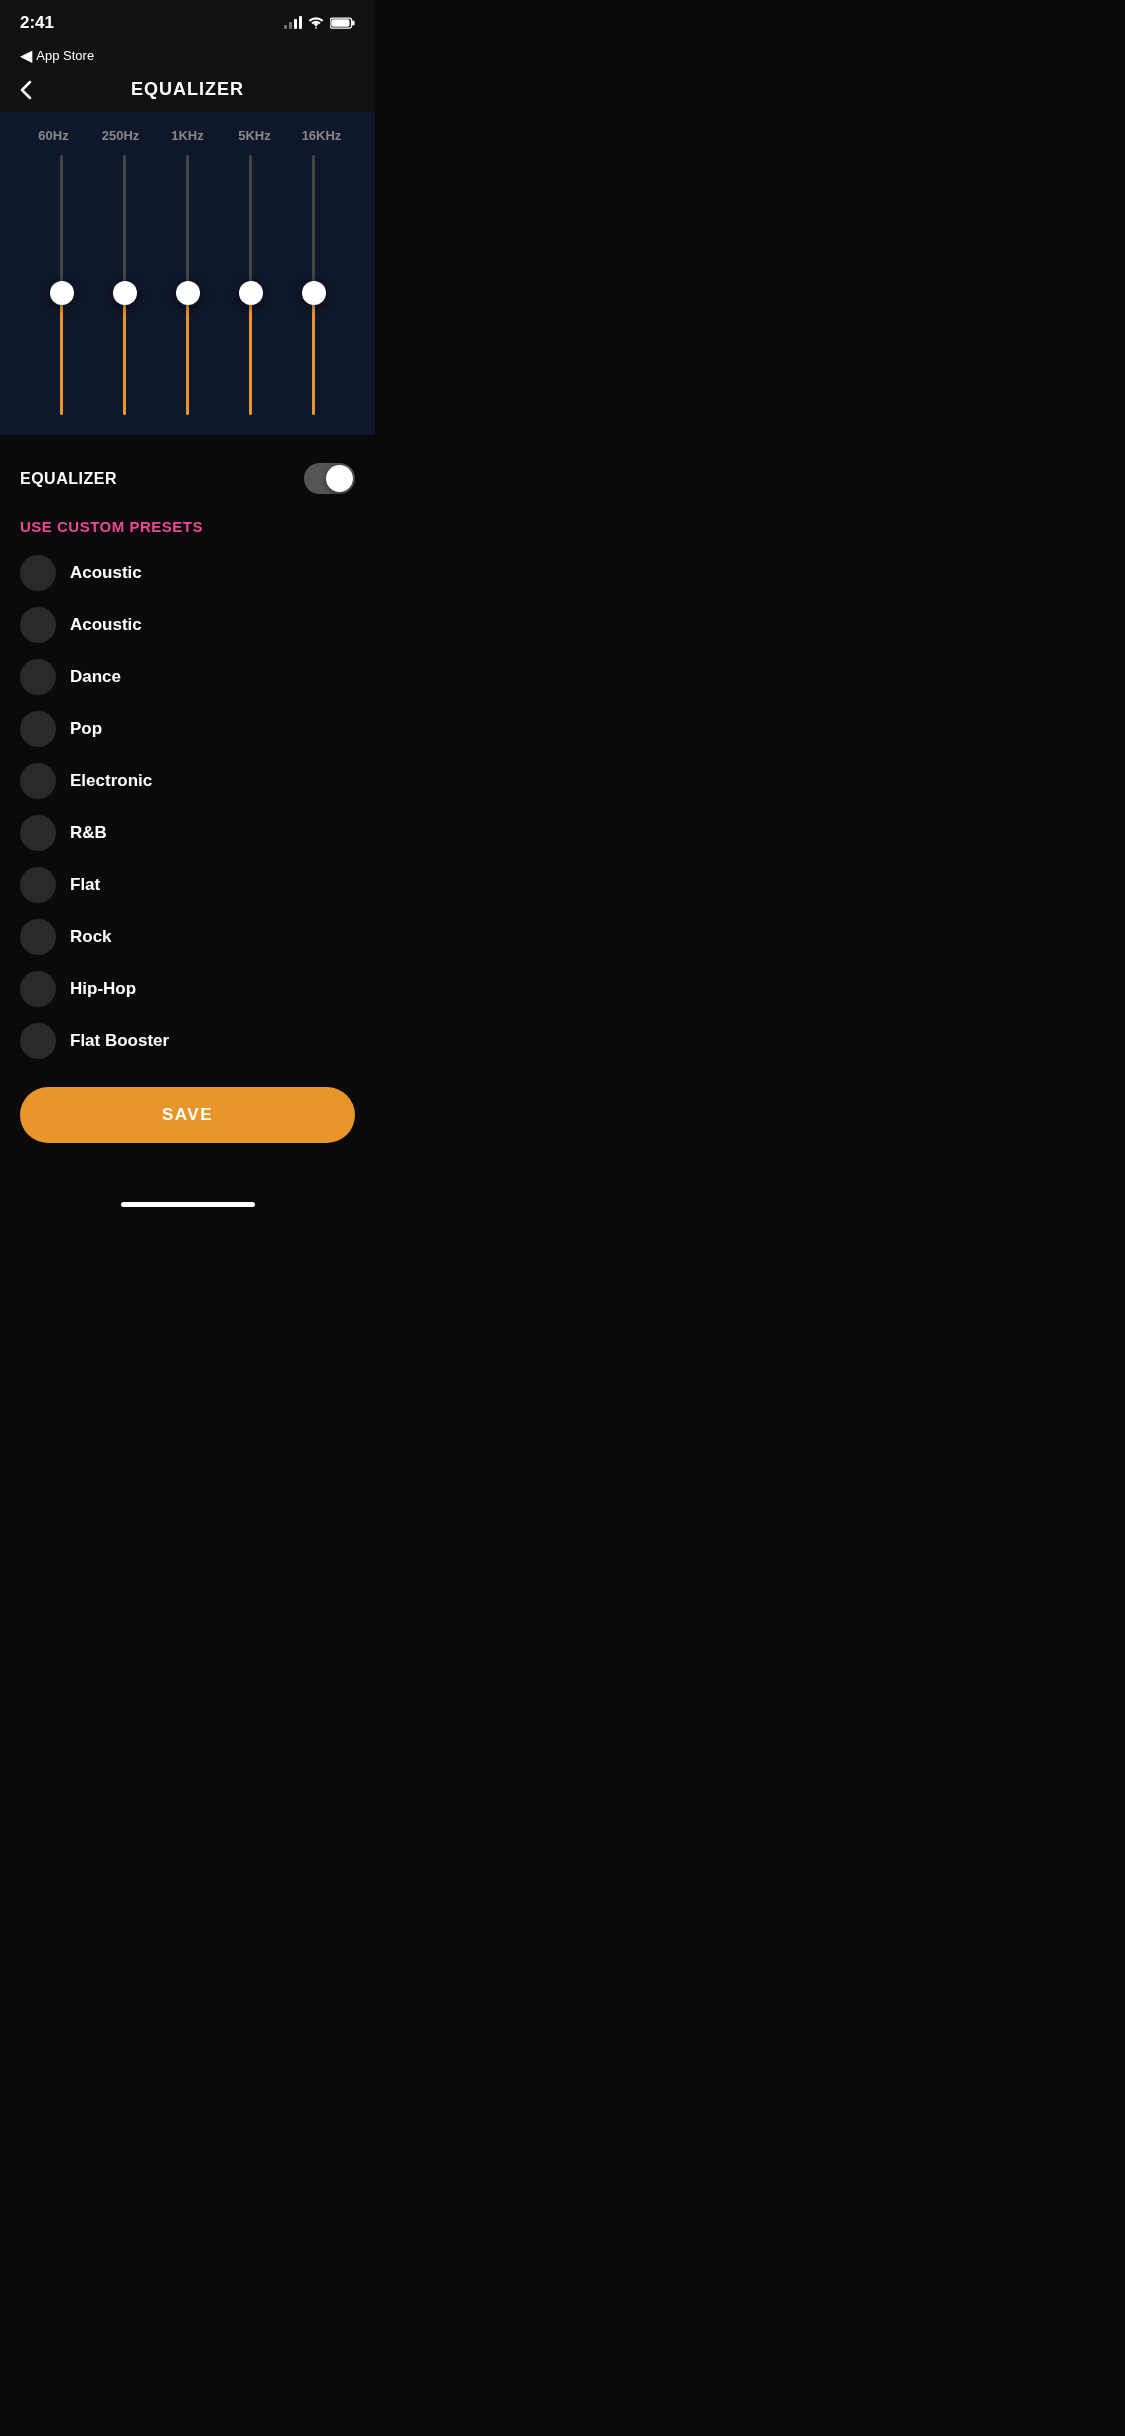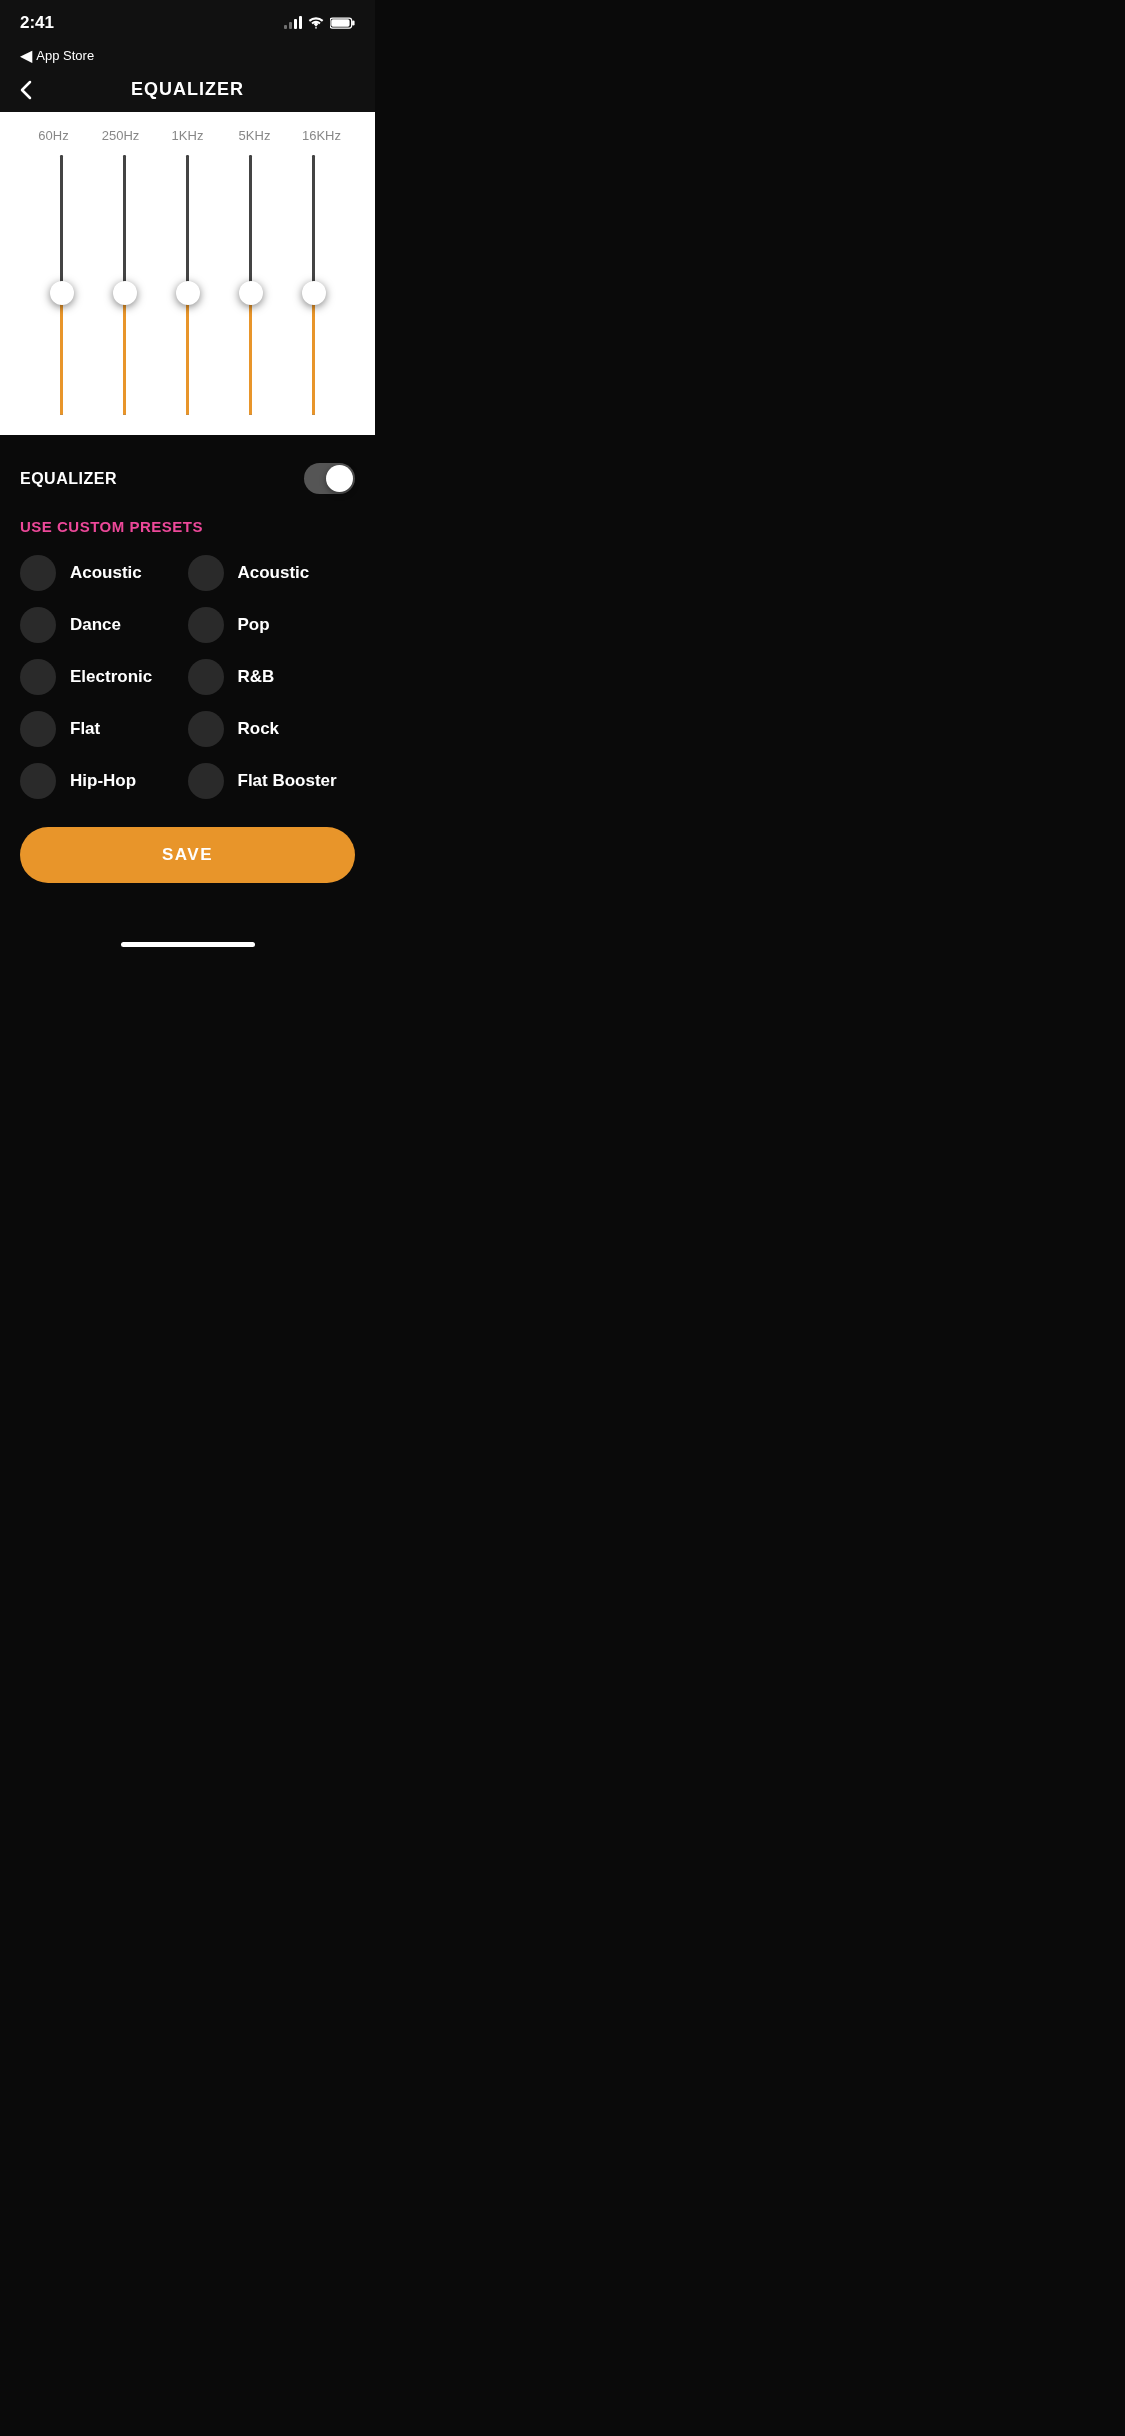"60Hz" .eq-section { background: #ffffff -> #0f172a; font-weight: none -> bold }
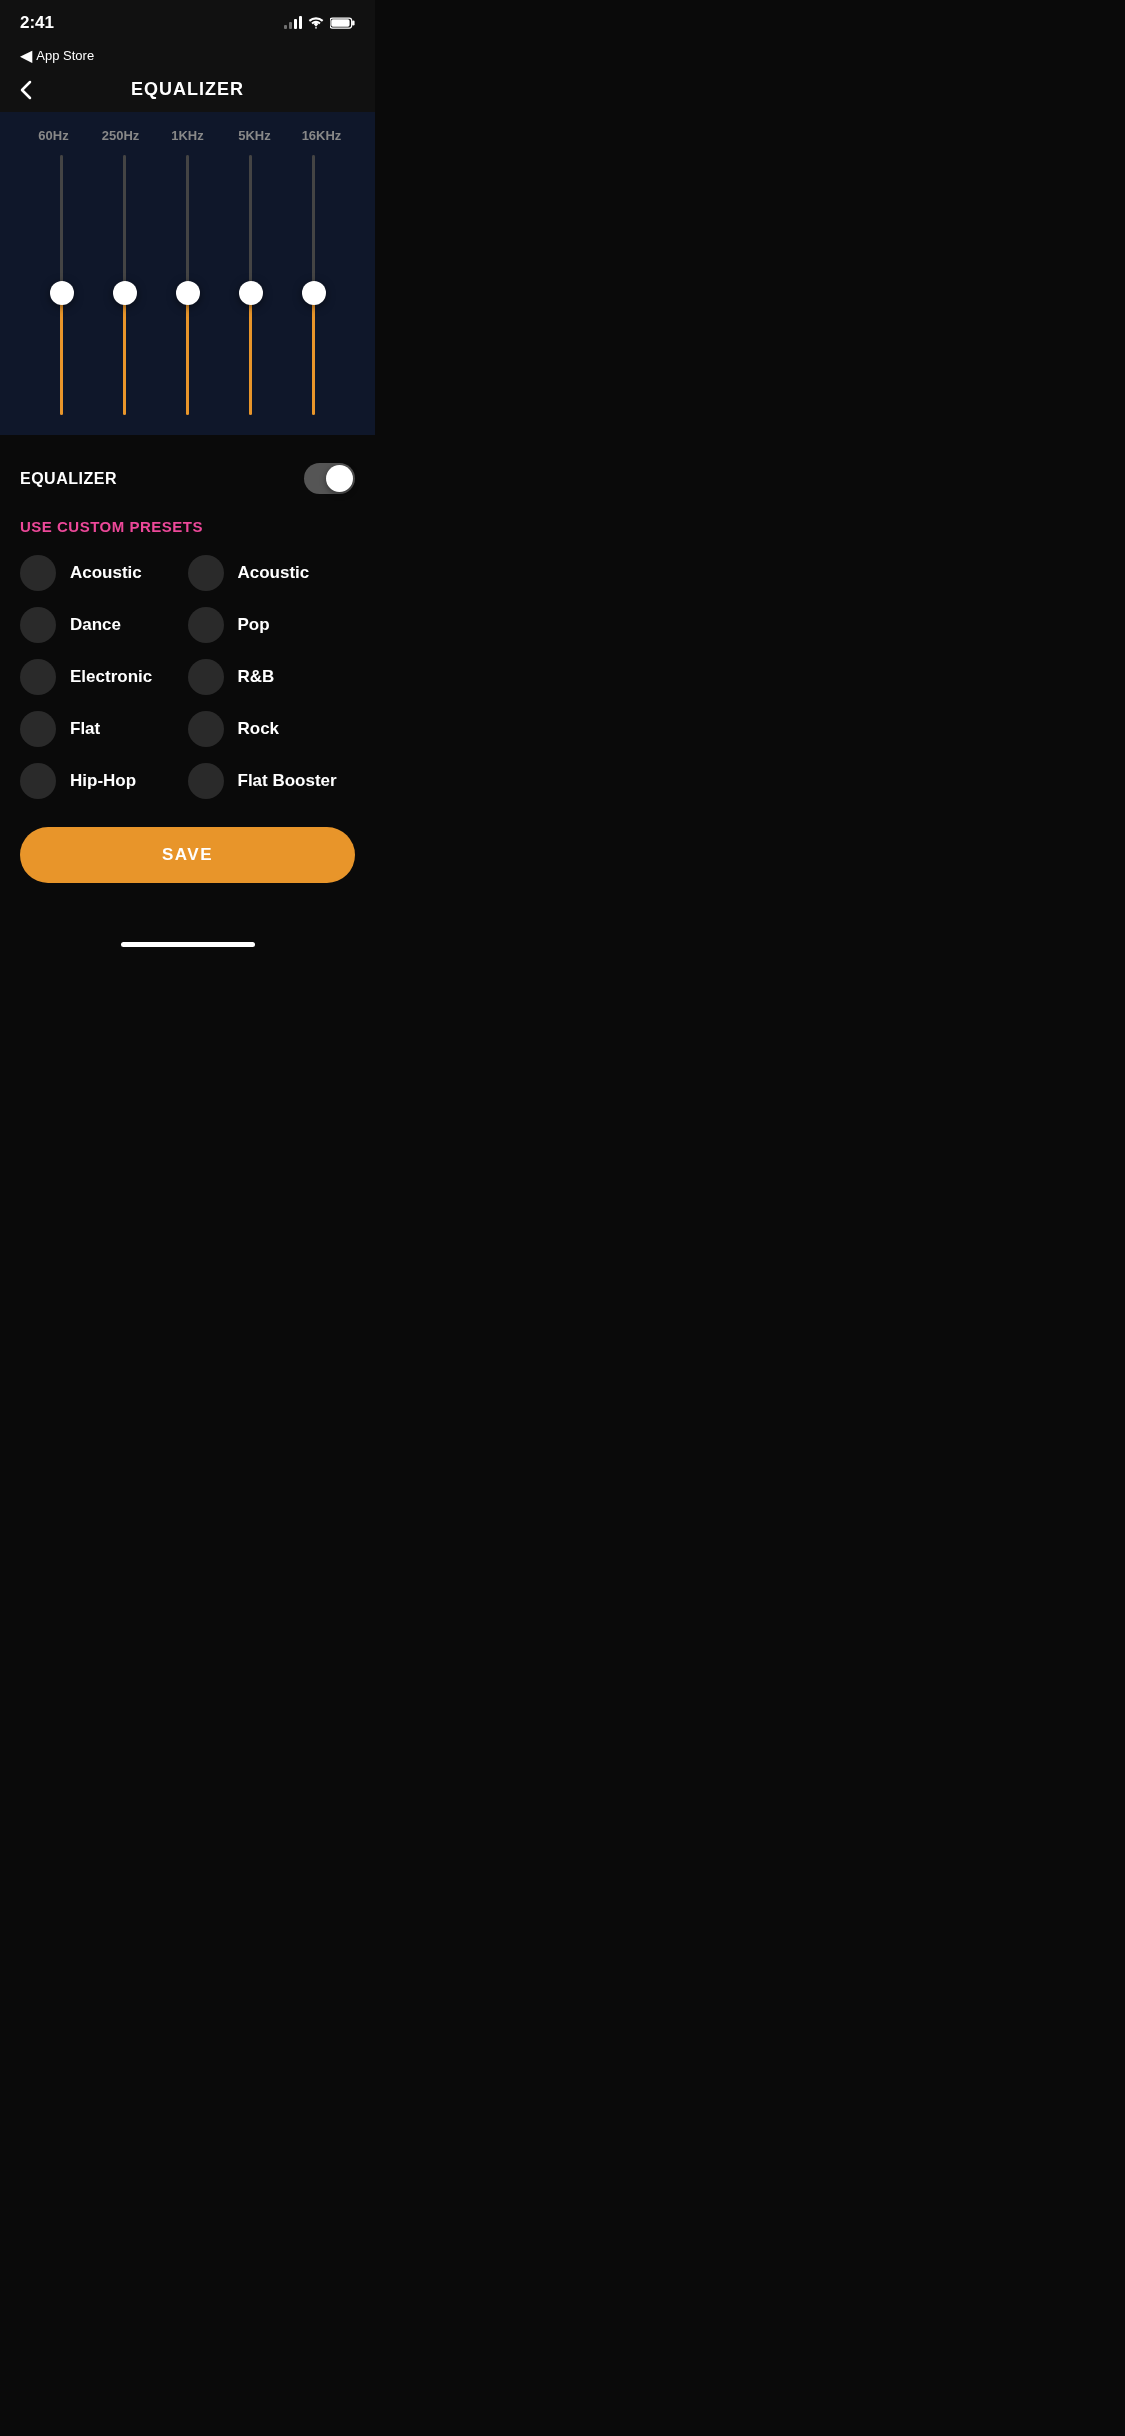"Acoustic" .presets-grid { grid-template-columns: 1fr 1fr -> 1fr }
